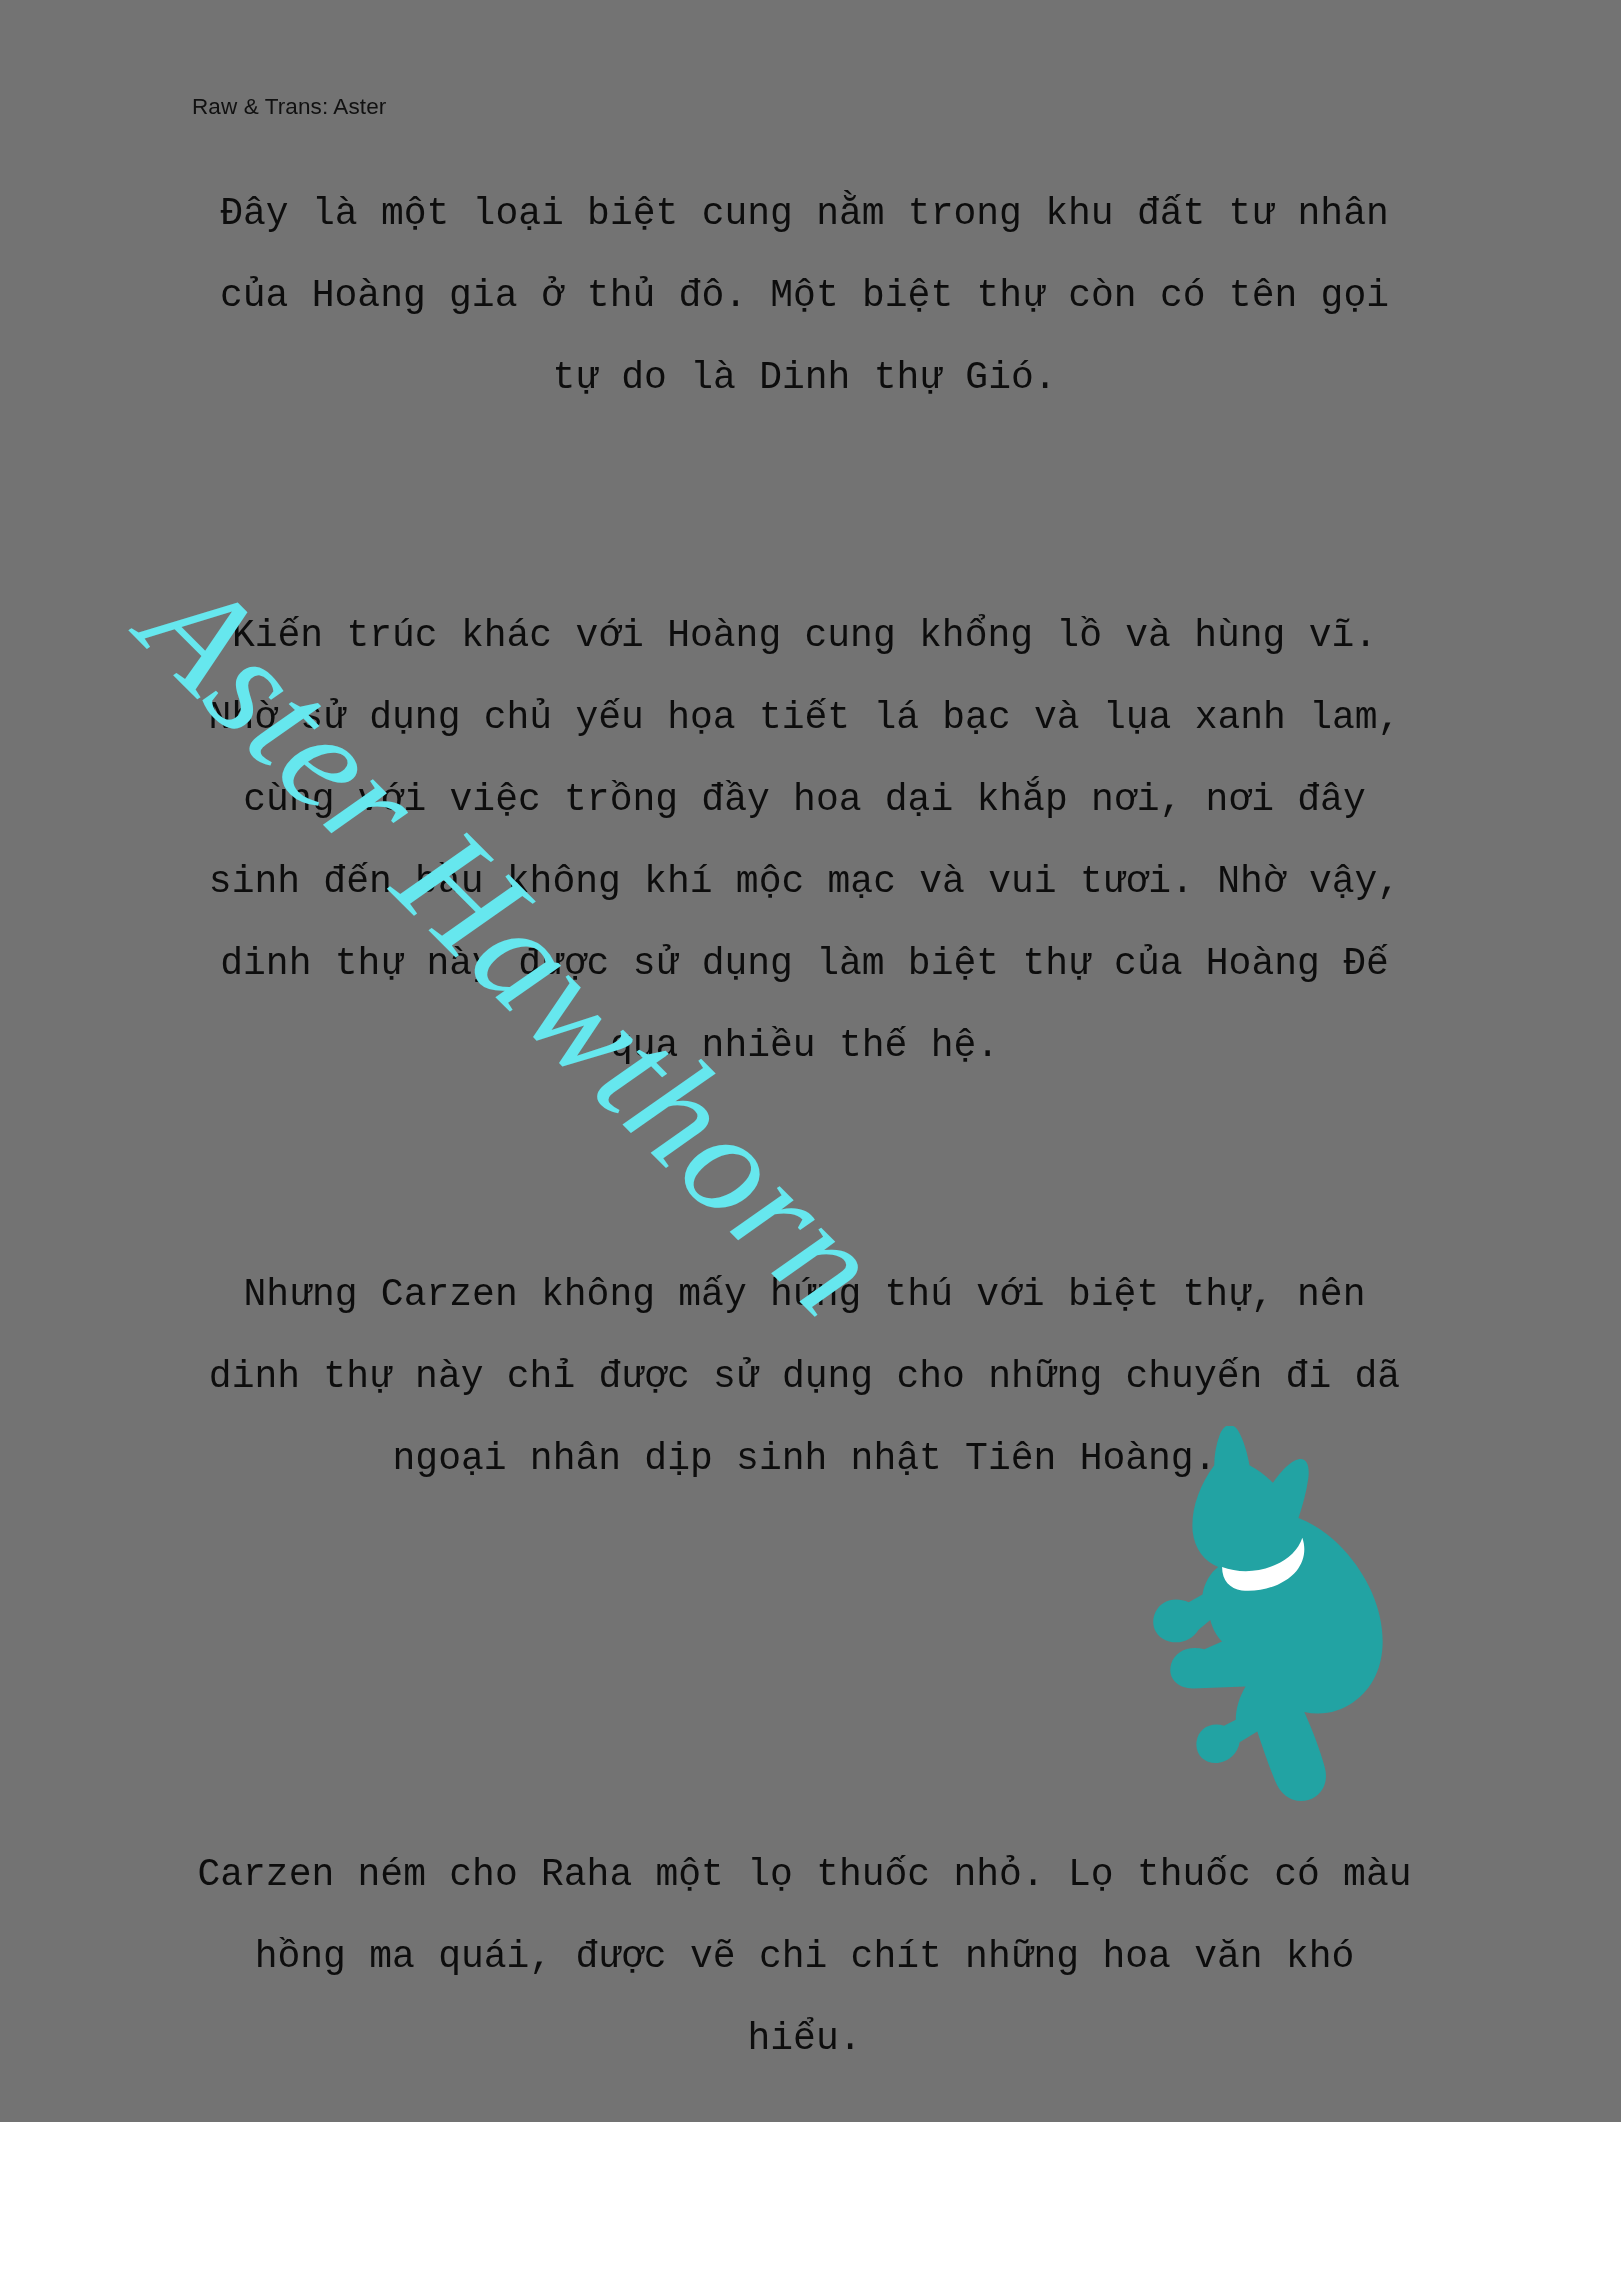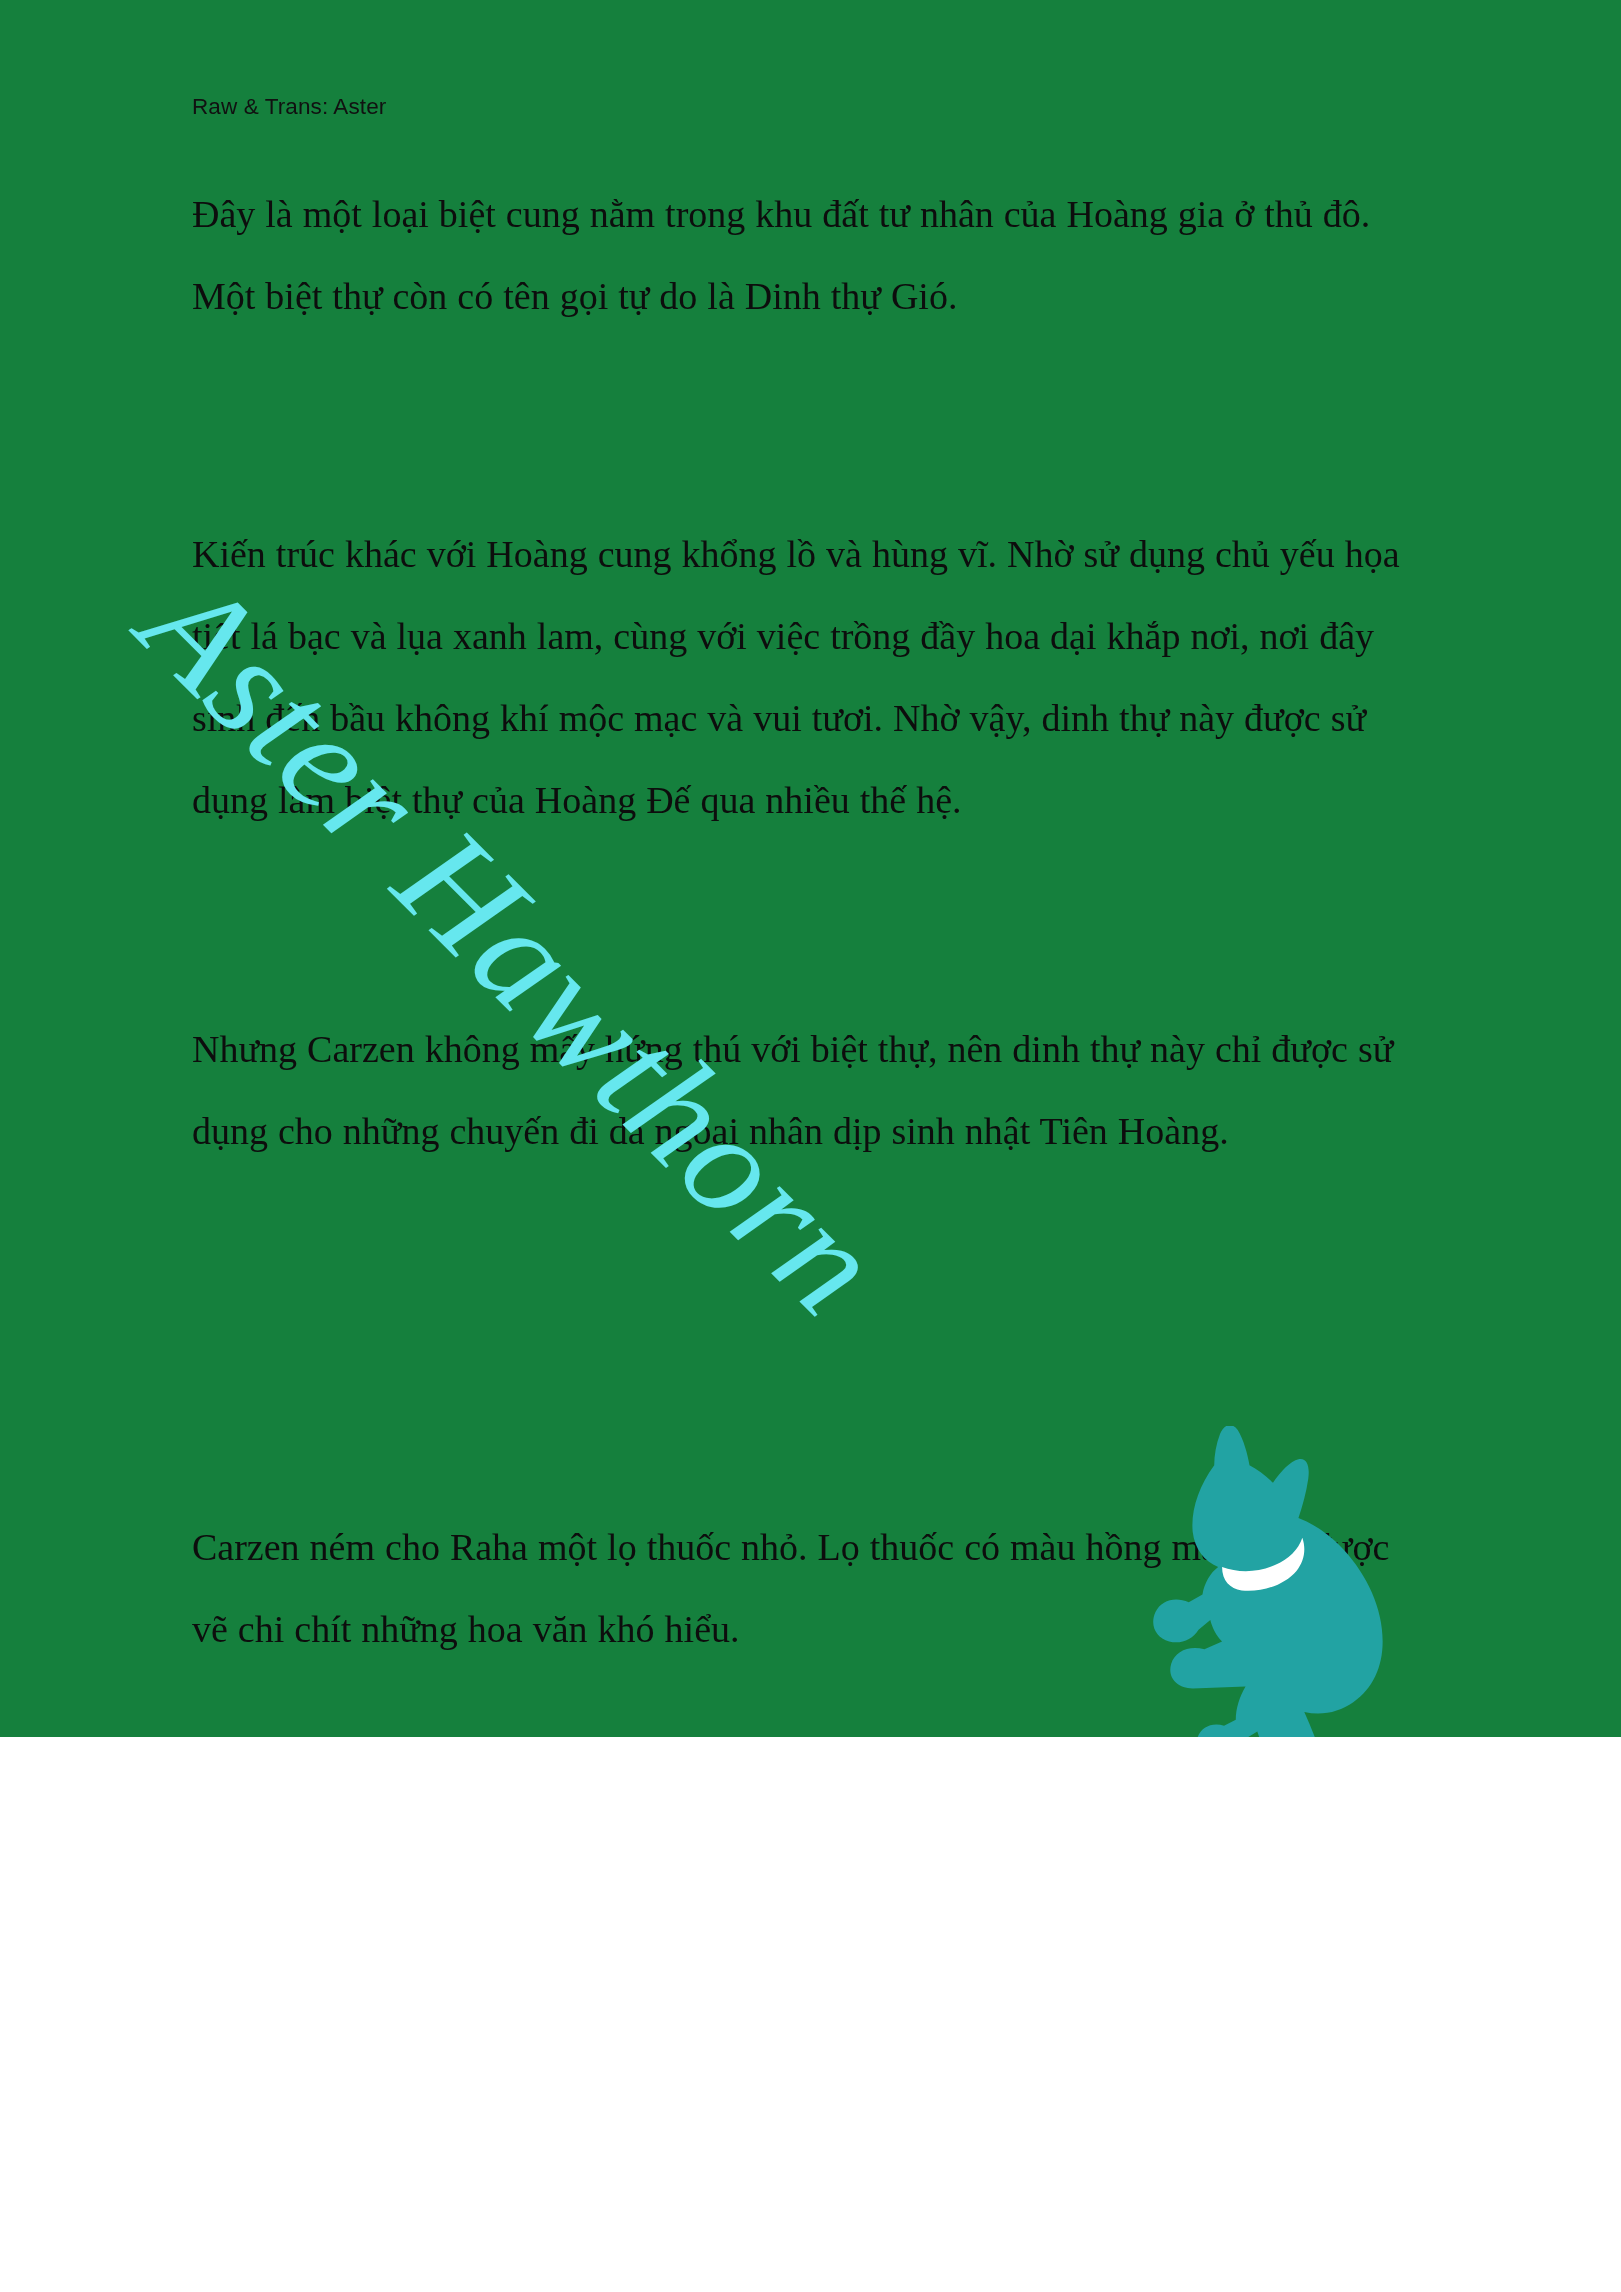"Raw & Trans: Aster" .page { background: #15803d -> #737373; height: 1737px -> 2122px }
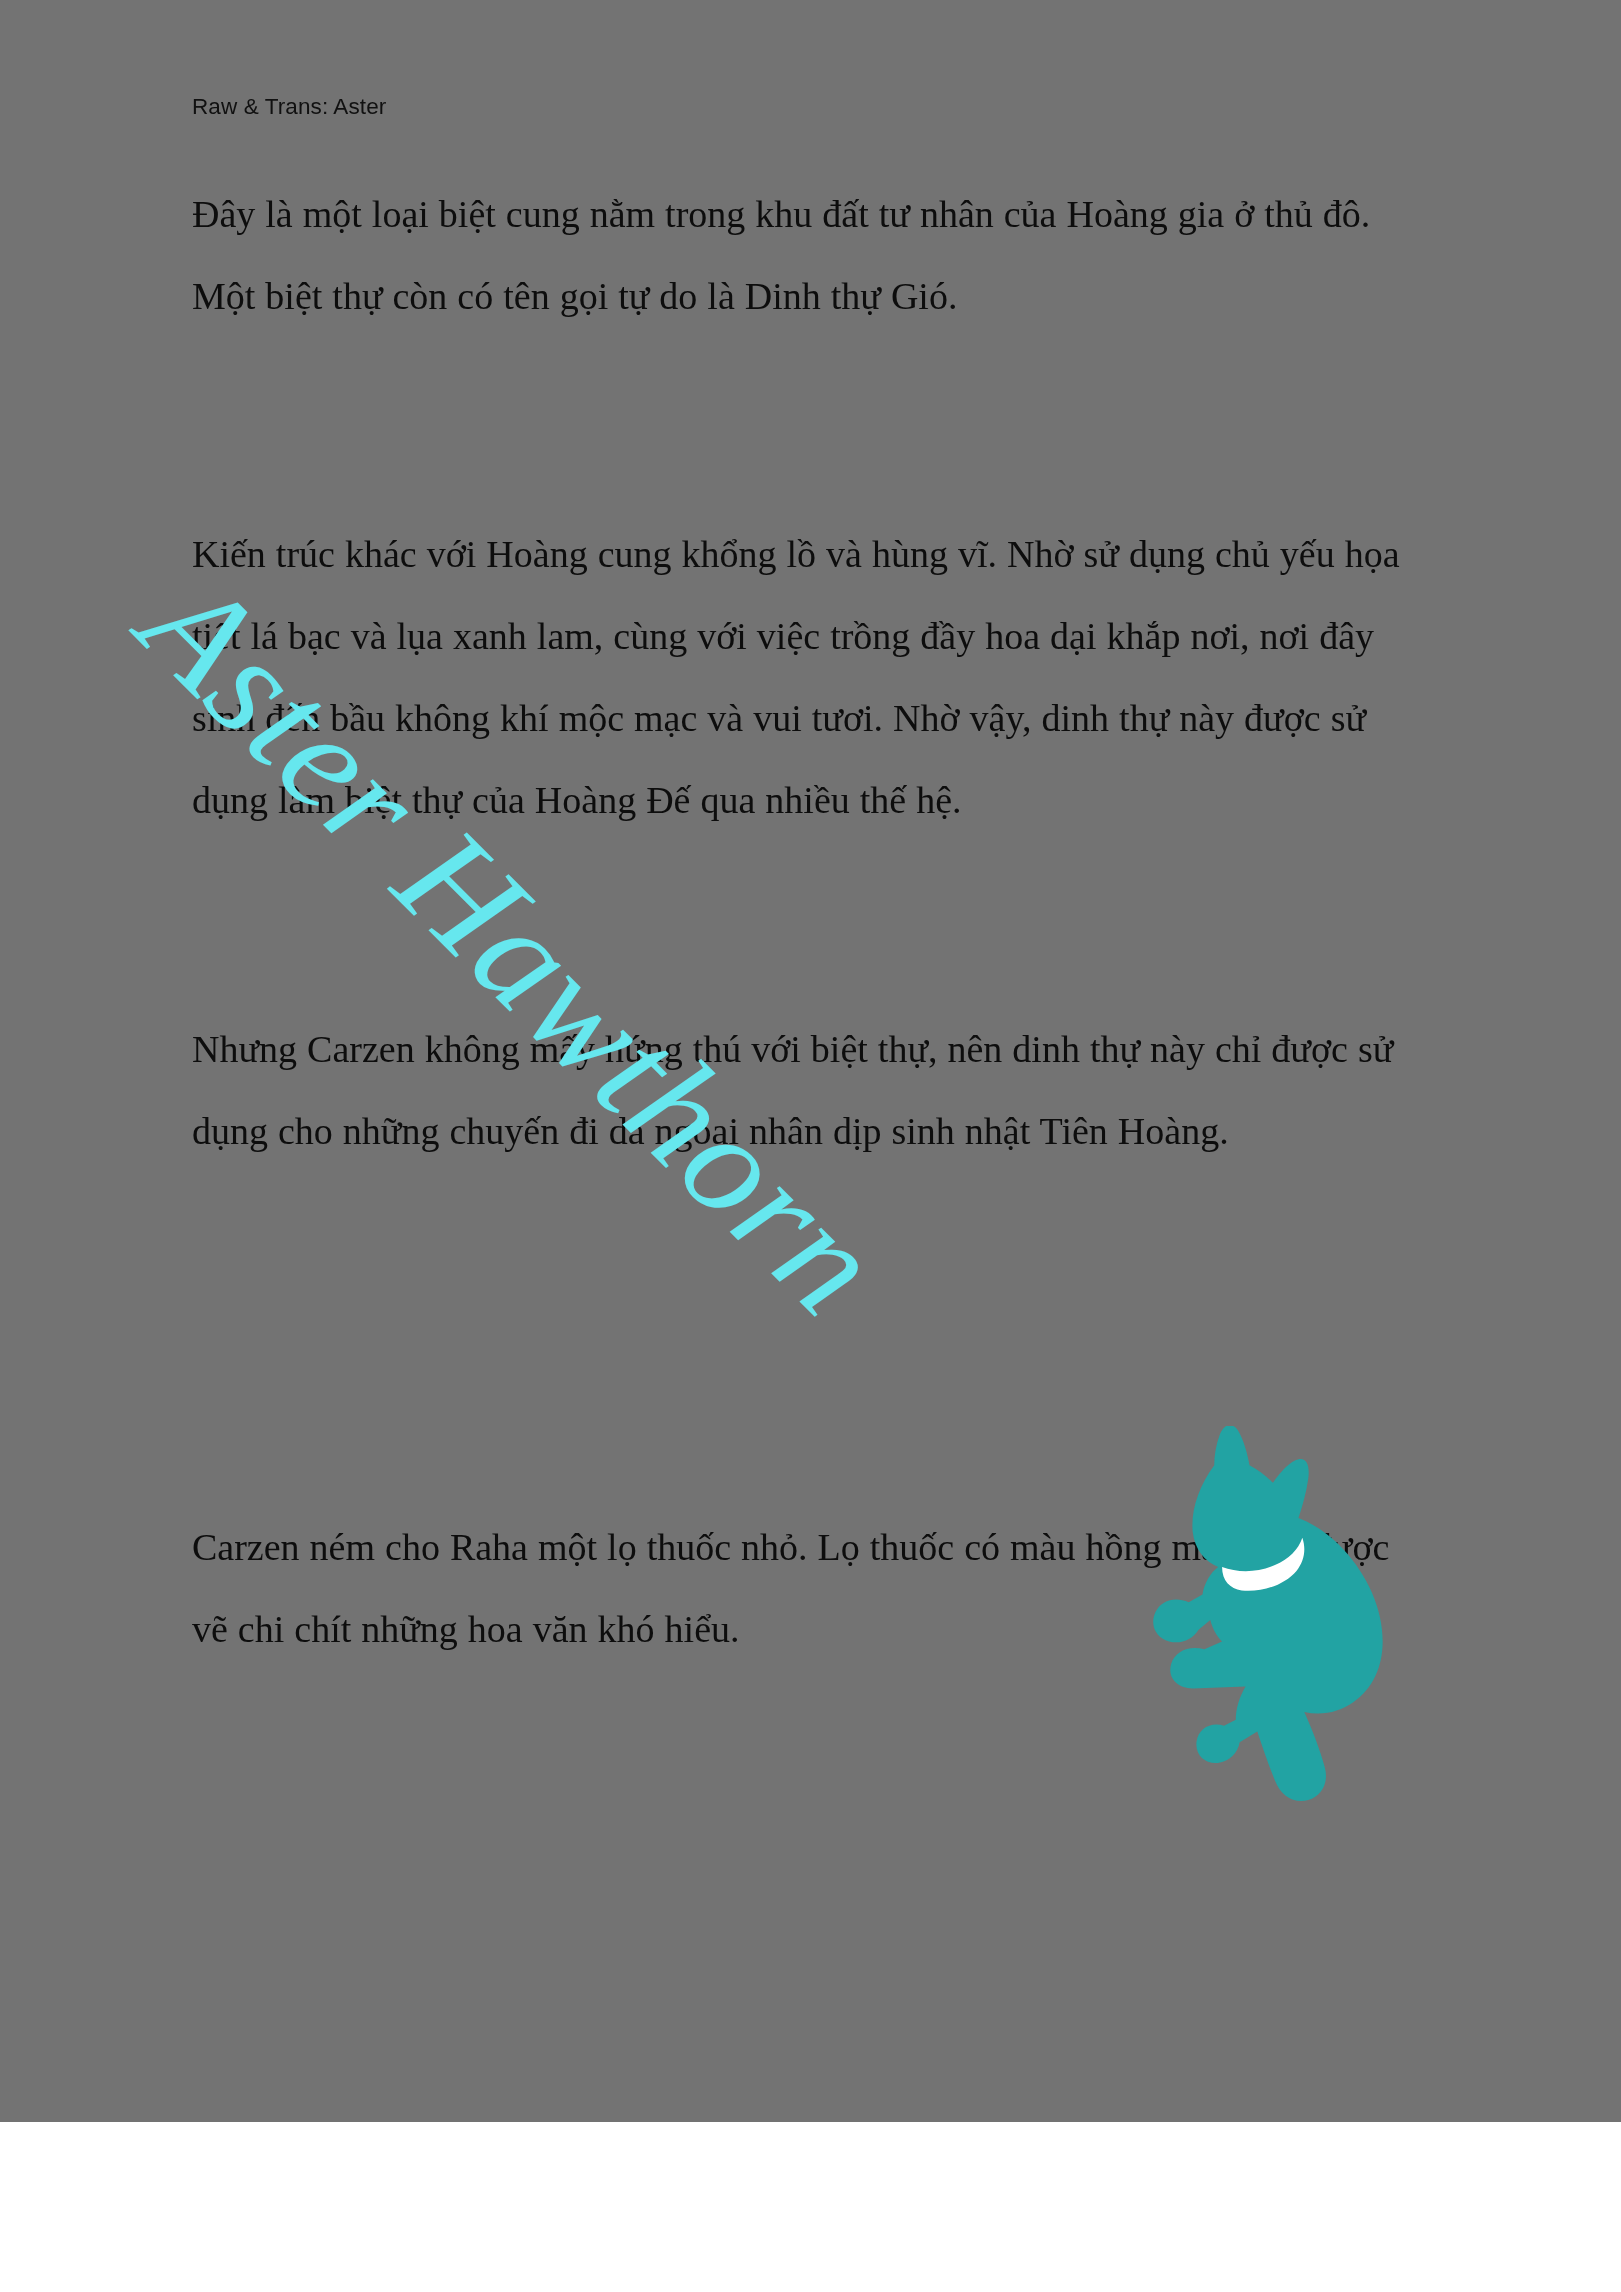"Đây là một loại biệt" .para { font-family: Liberation Serif, serif -> Liberation Mono, monospace; text-align: left -> center }
